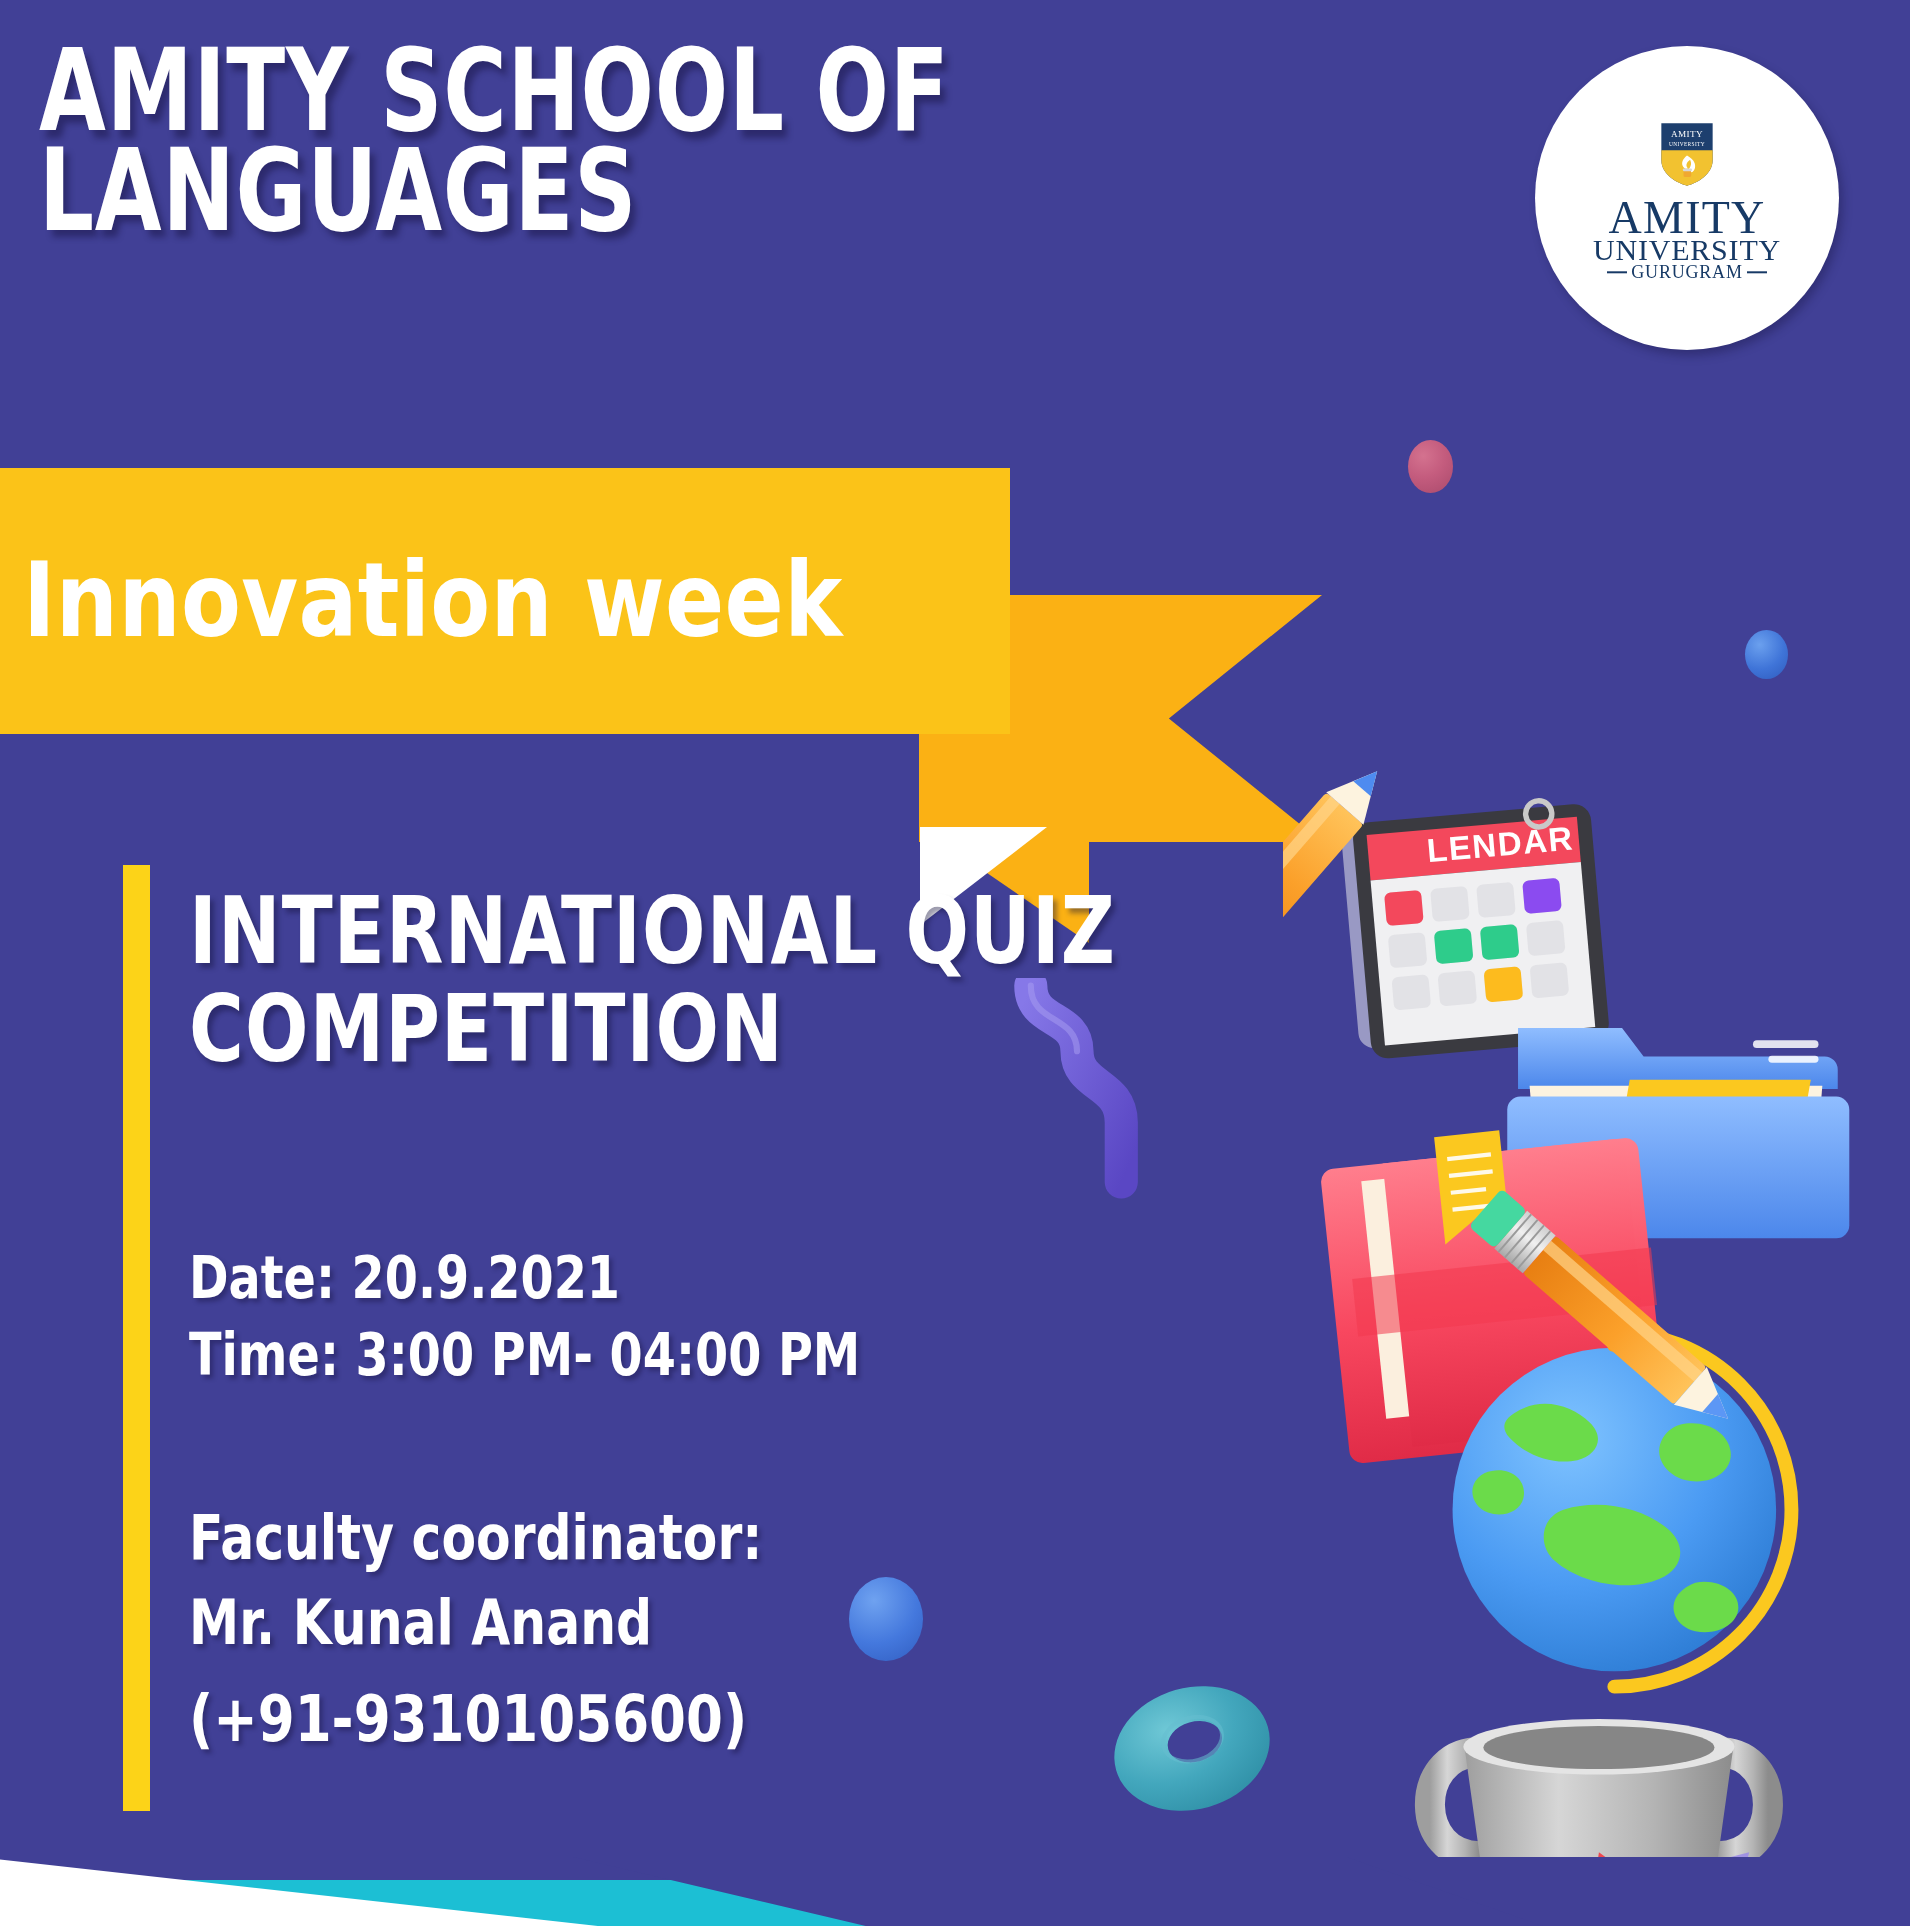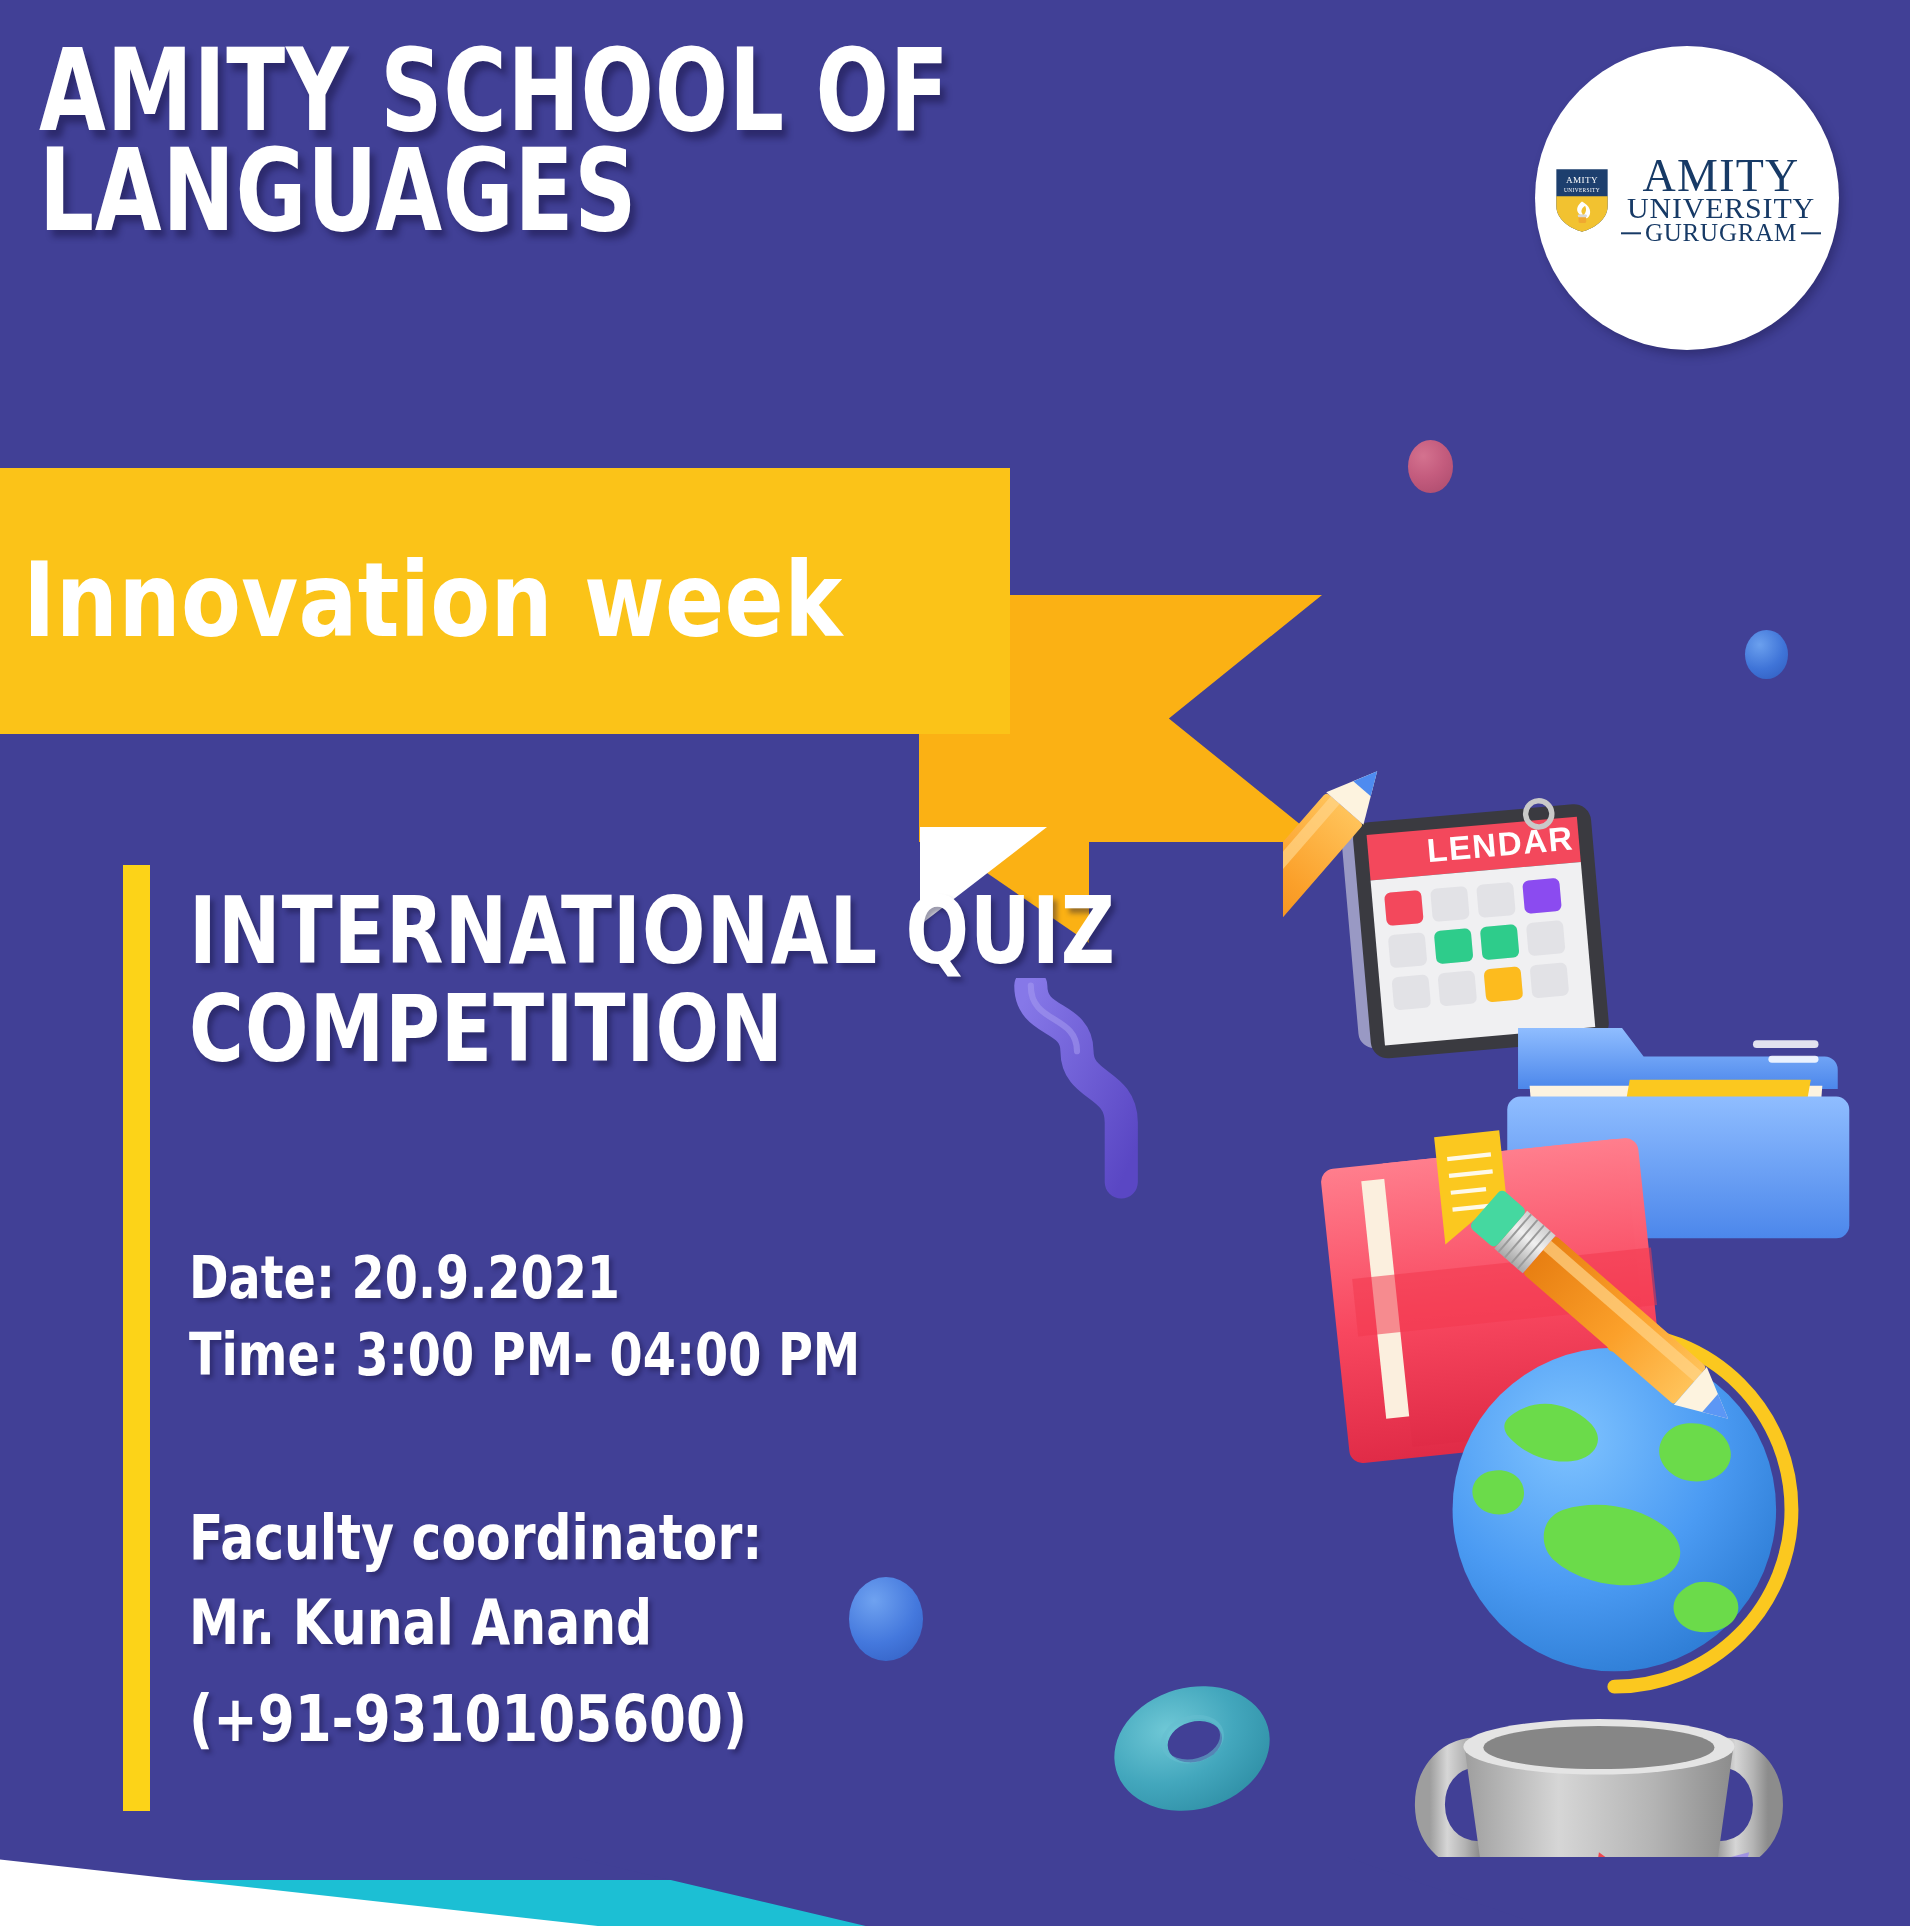"AMITY" #logo-inner { flex-direction: none -> column }
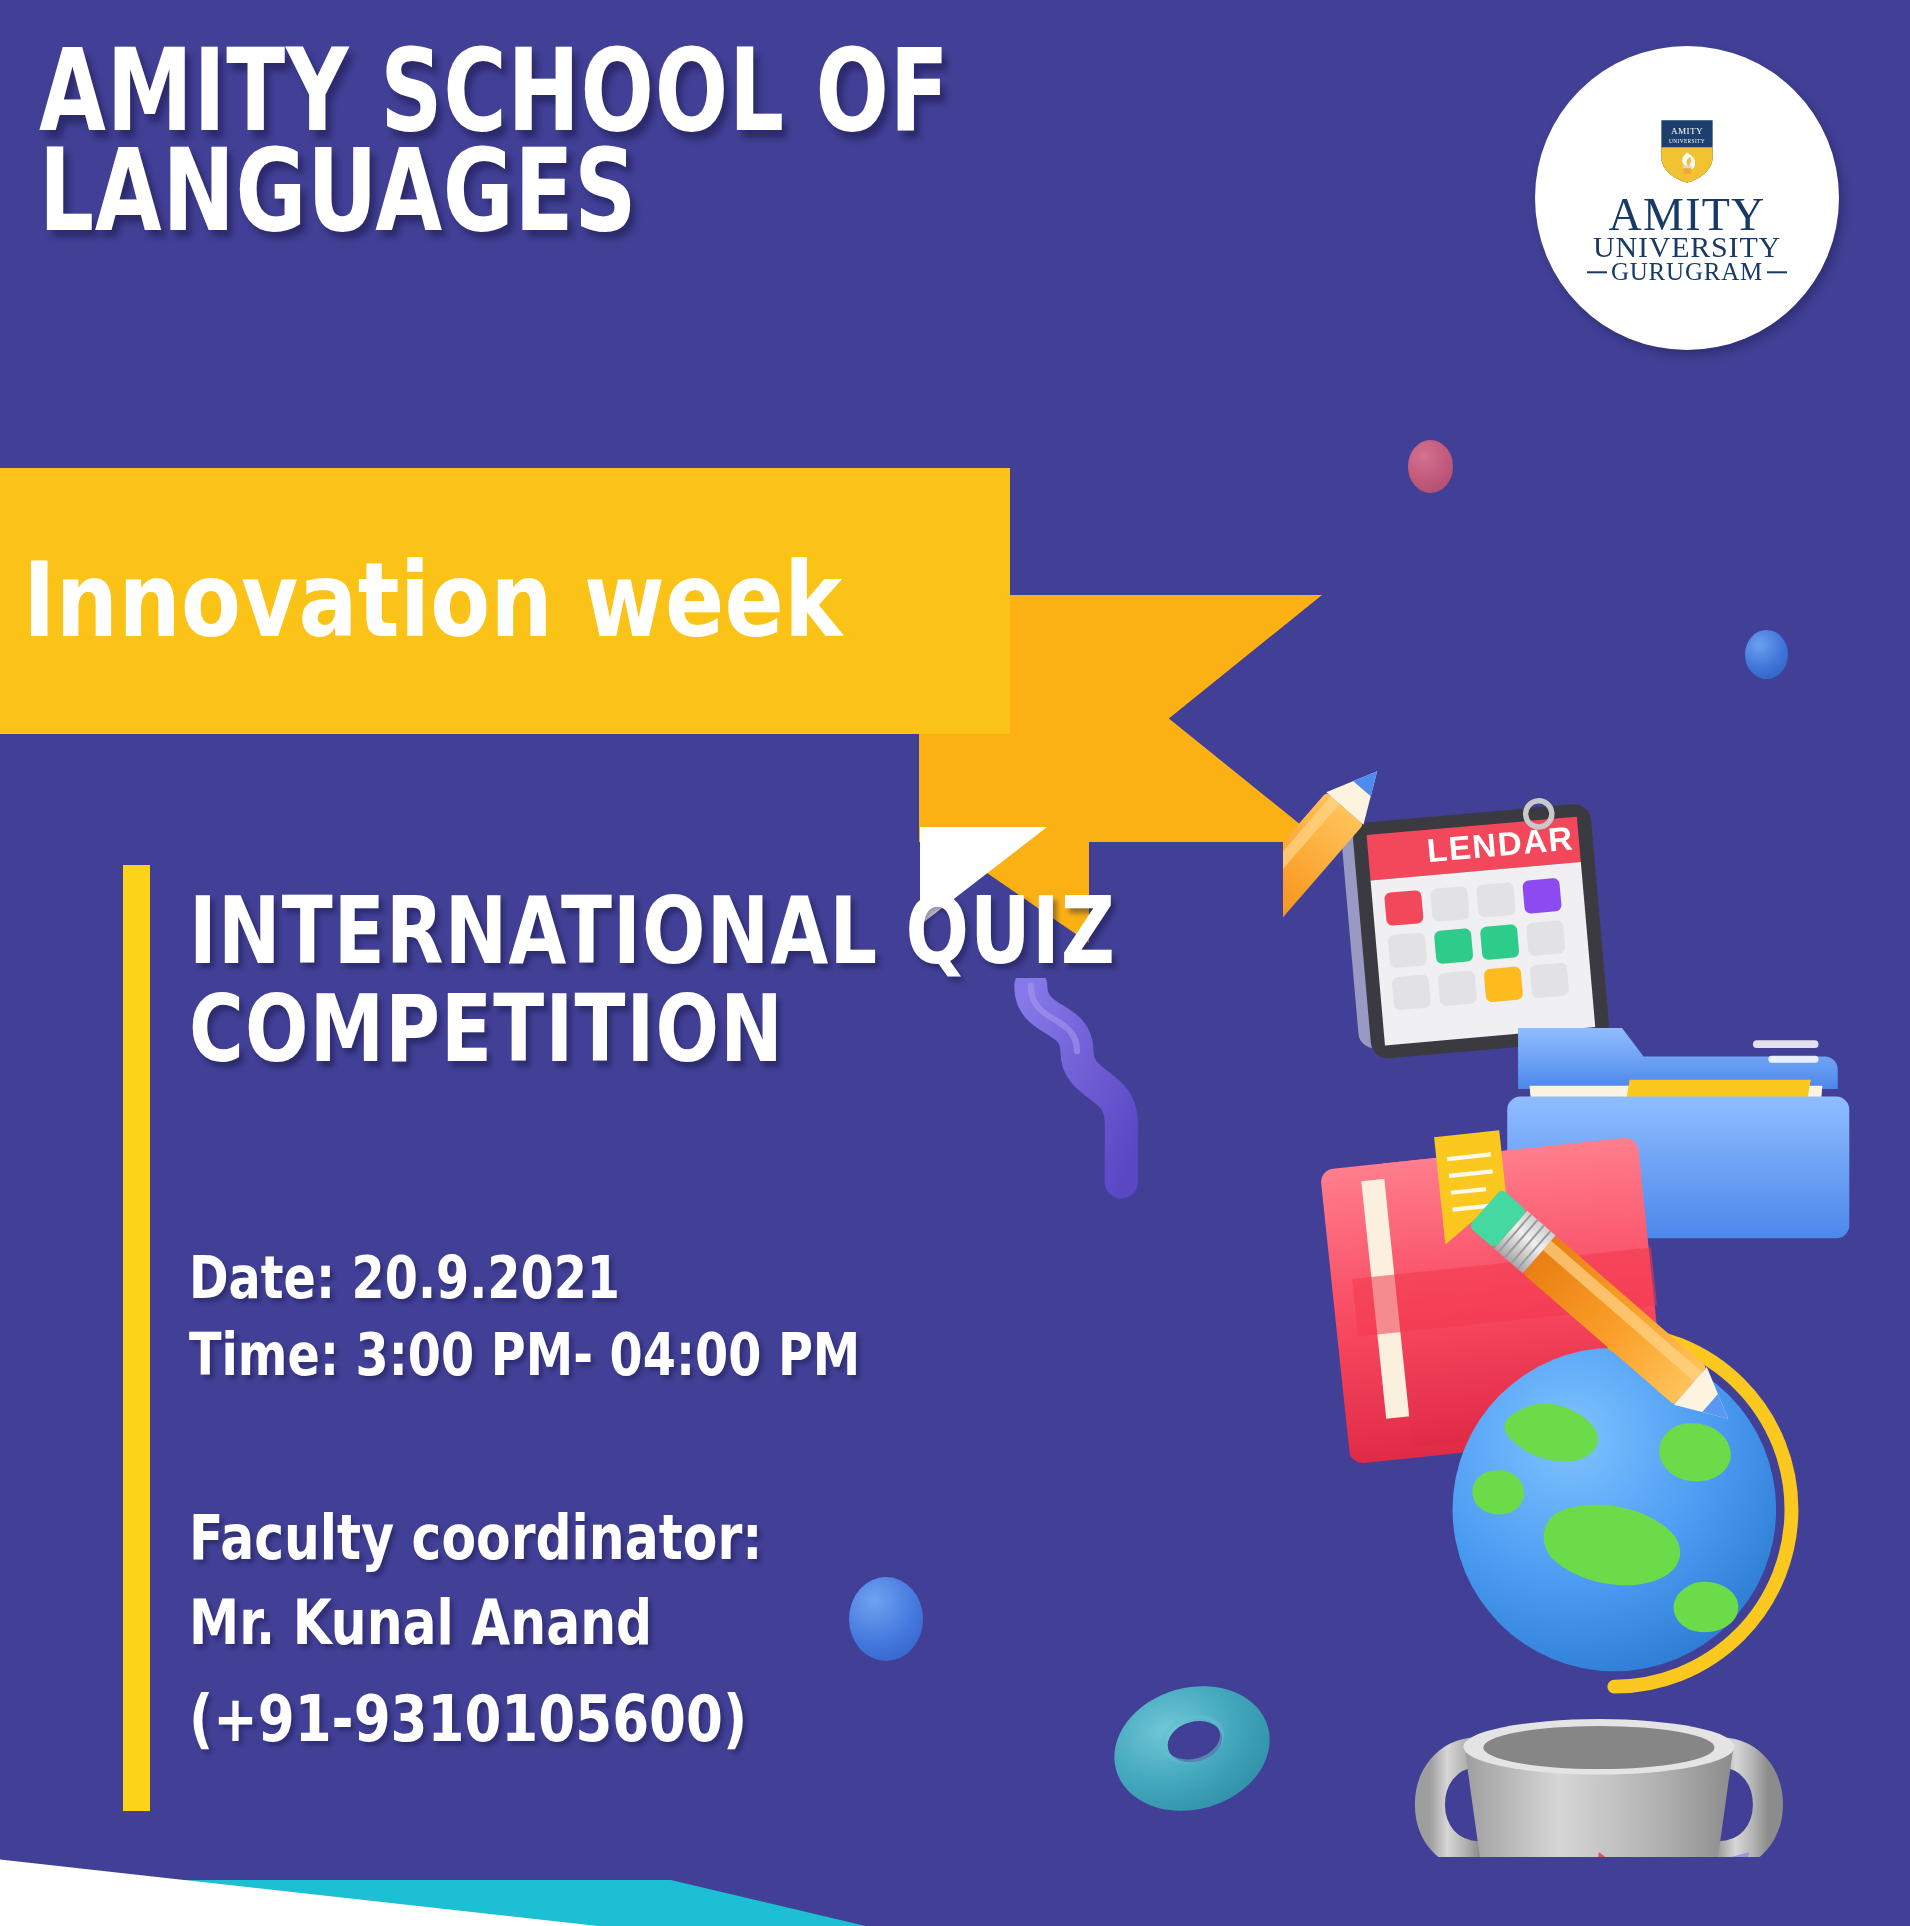"GURUGRAM" #logo-words .gurugram { font-size: 25px -> 18px }
